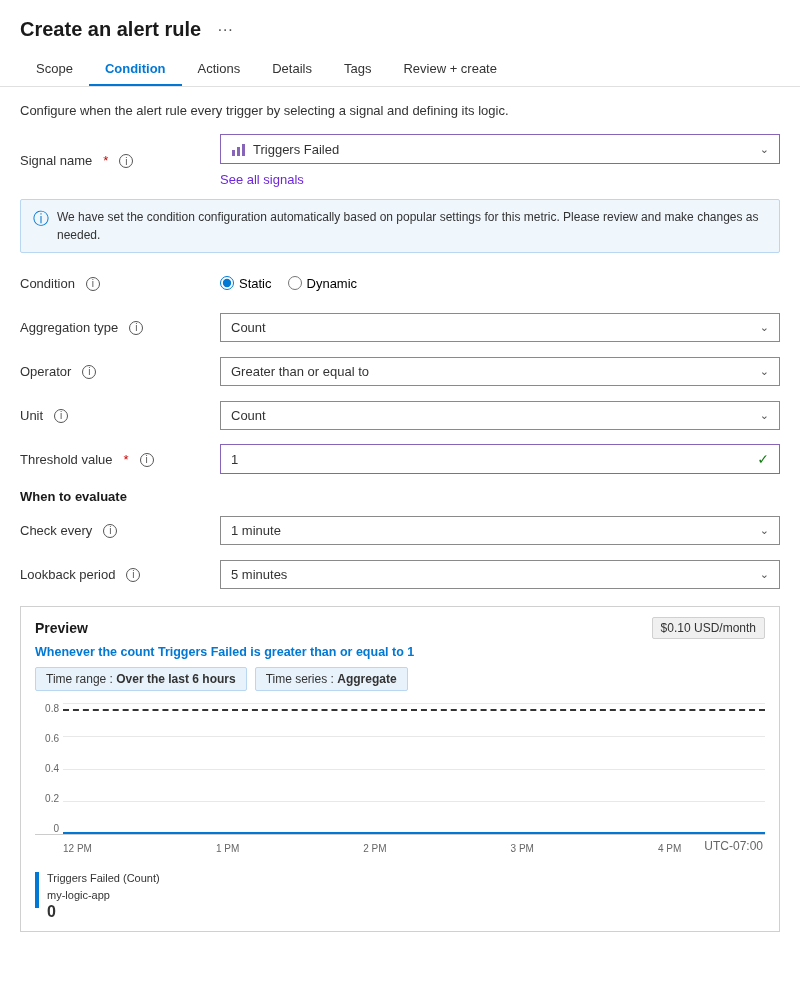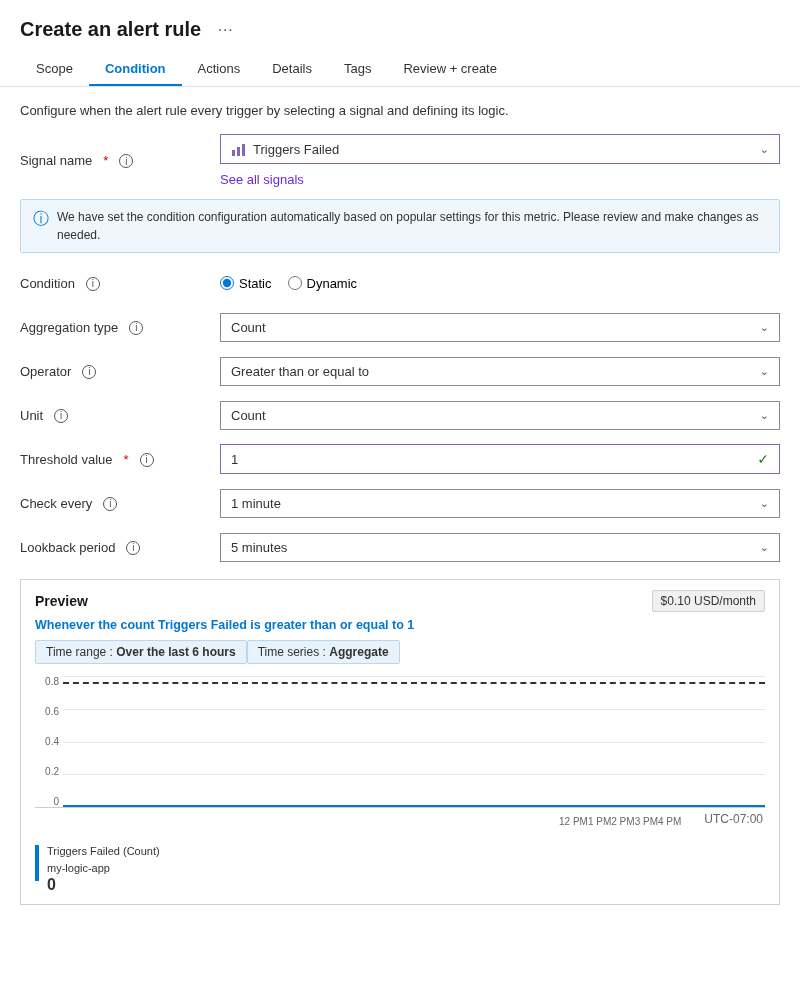"When to evaluate" div.section-title { html: none -> <div>When to evaluate</div> }
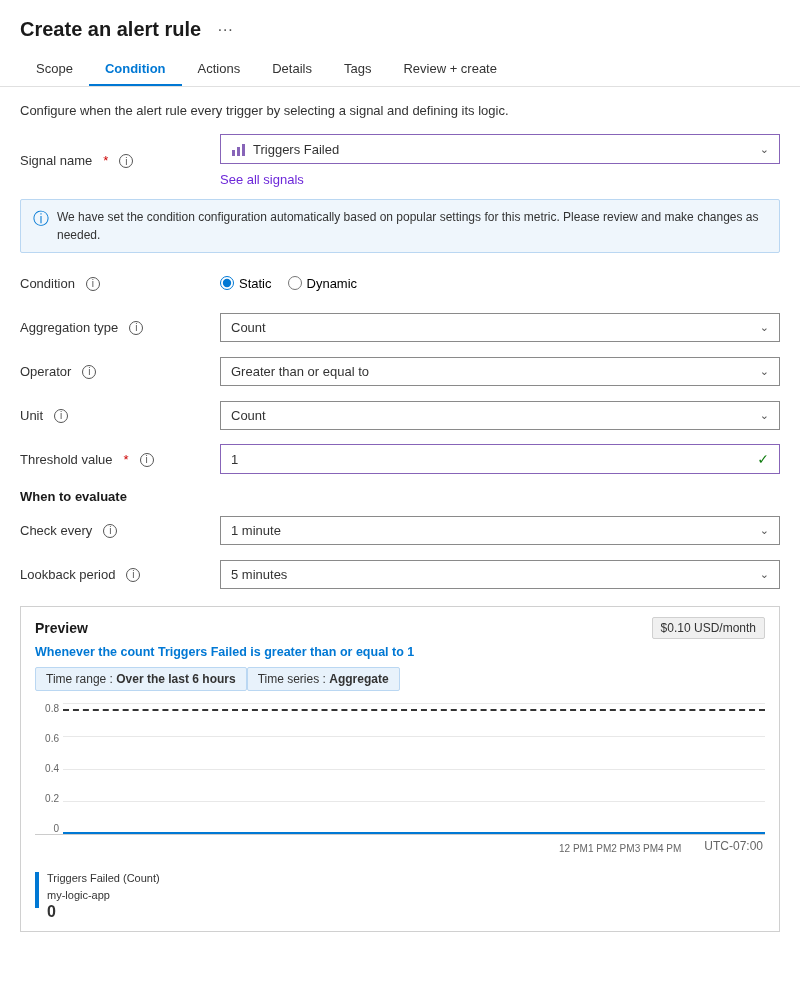"Time range : Over the" .preview-tags { gap: none -> 8px }
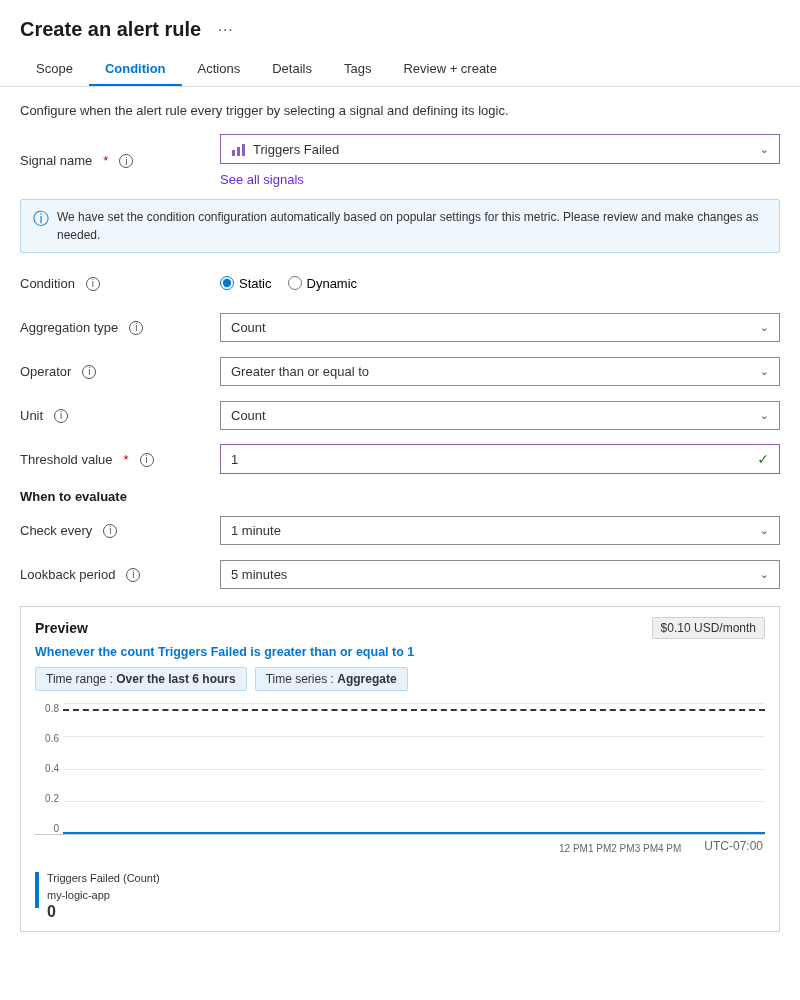"12 PM" .x-axis-labels { justify-content: flex-end -> space-between }
